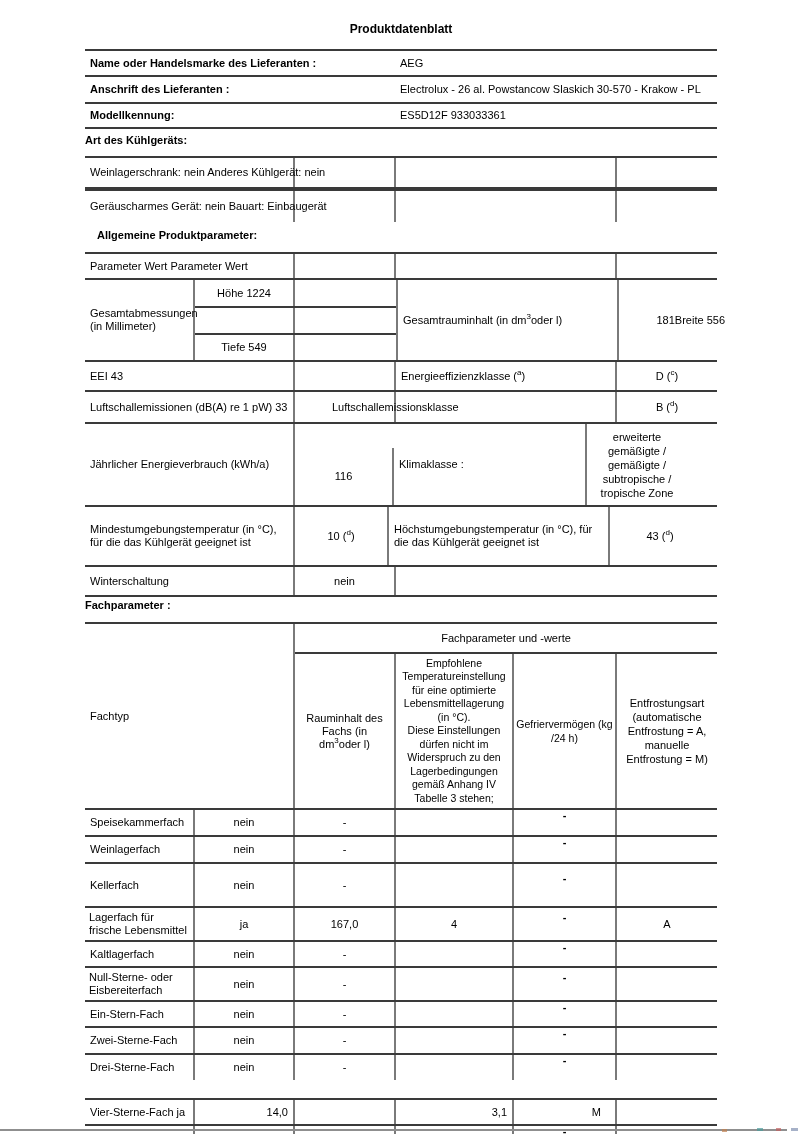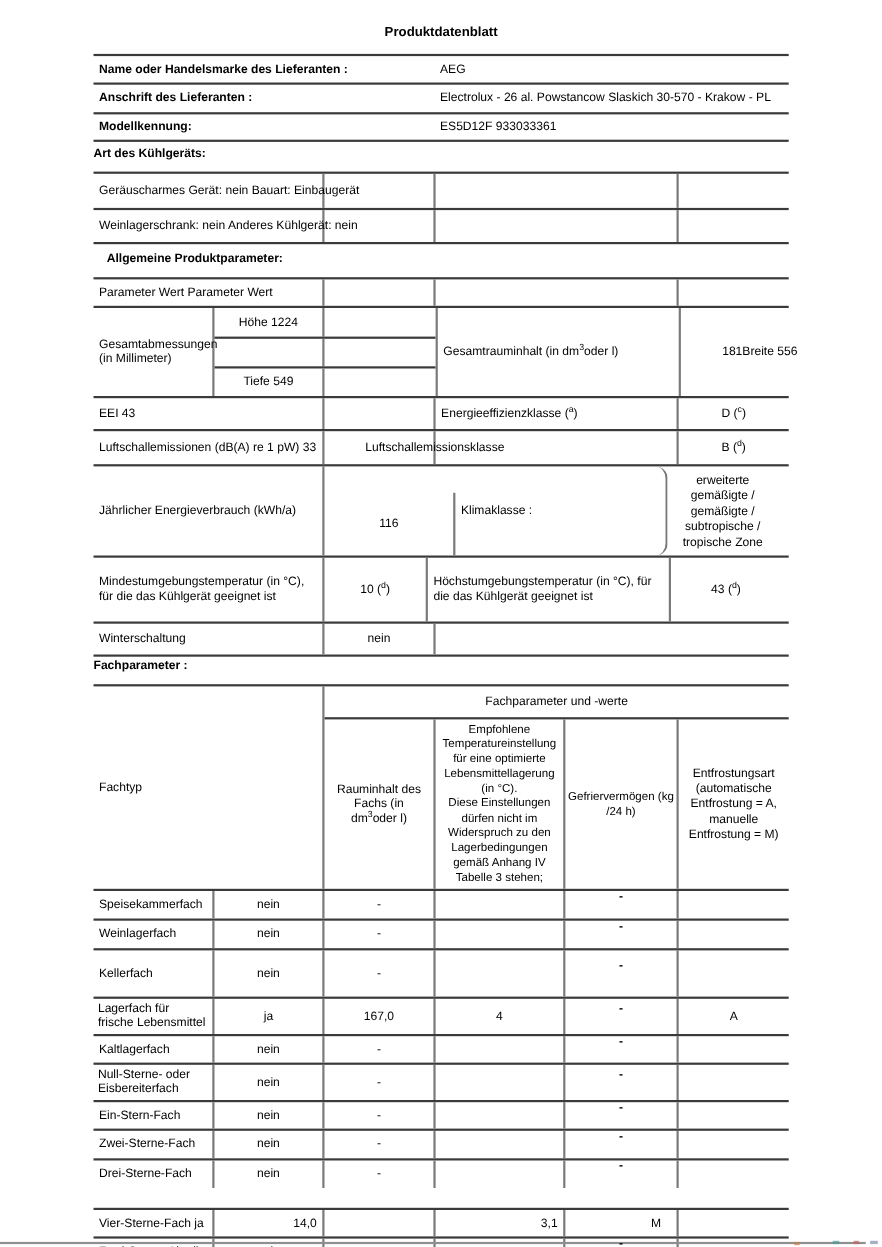"Geräuscharmes Gerät: nein Bauart:" div.r { order: before "Weinlagerschrank: nein Anderes" -> after "Weinlagerschrank: nein Anderes" }
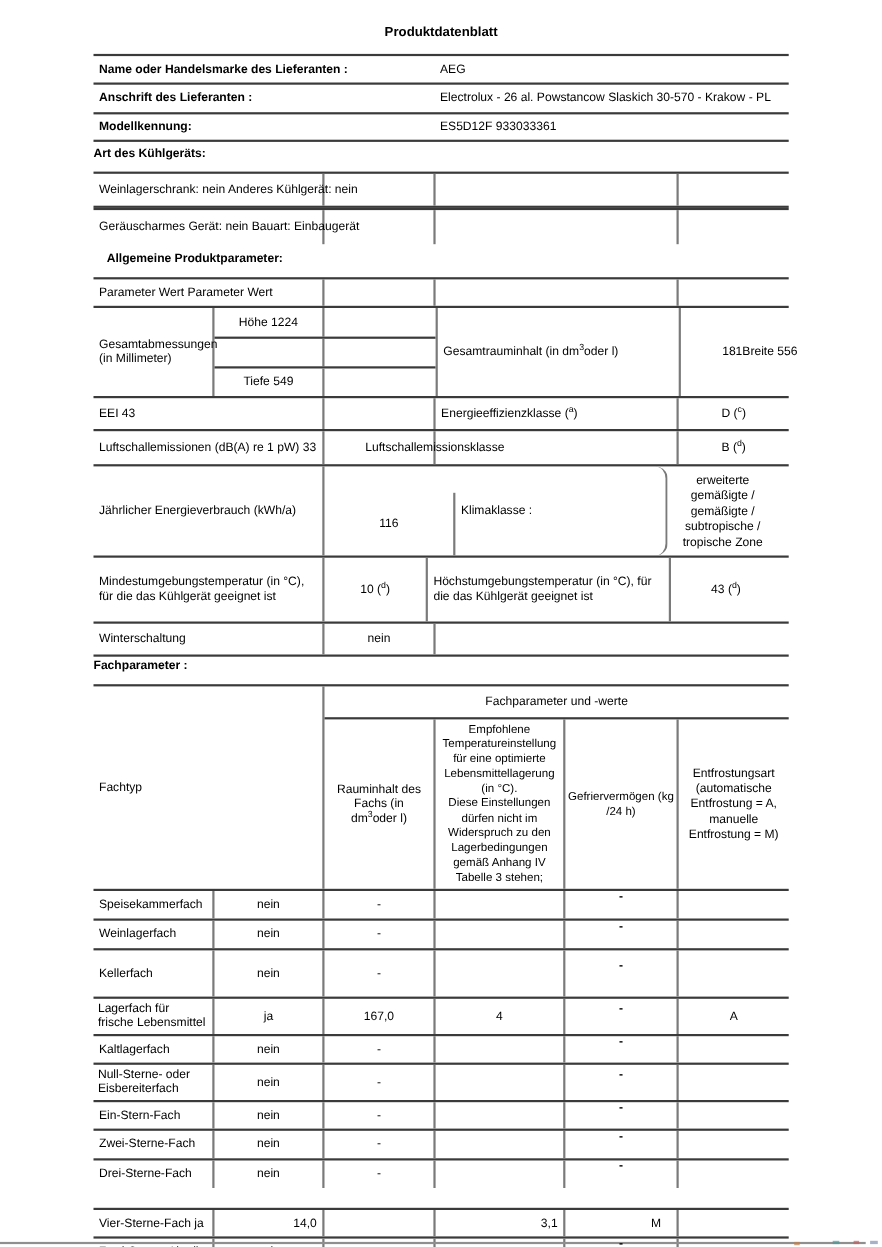"Klimaklasse :" div.c { border-radius: 11px -> none }
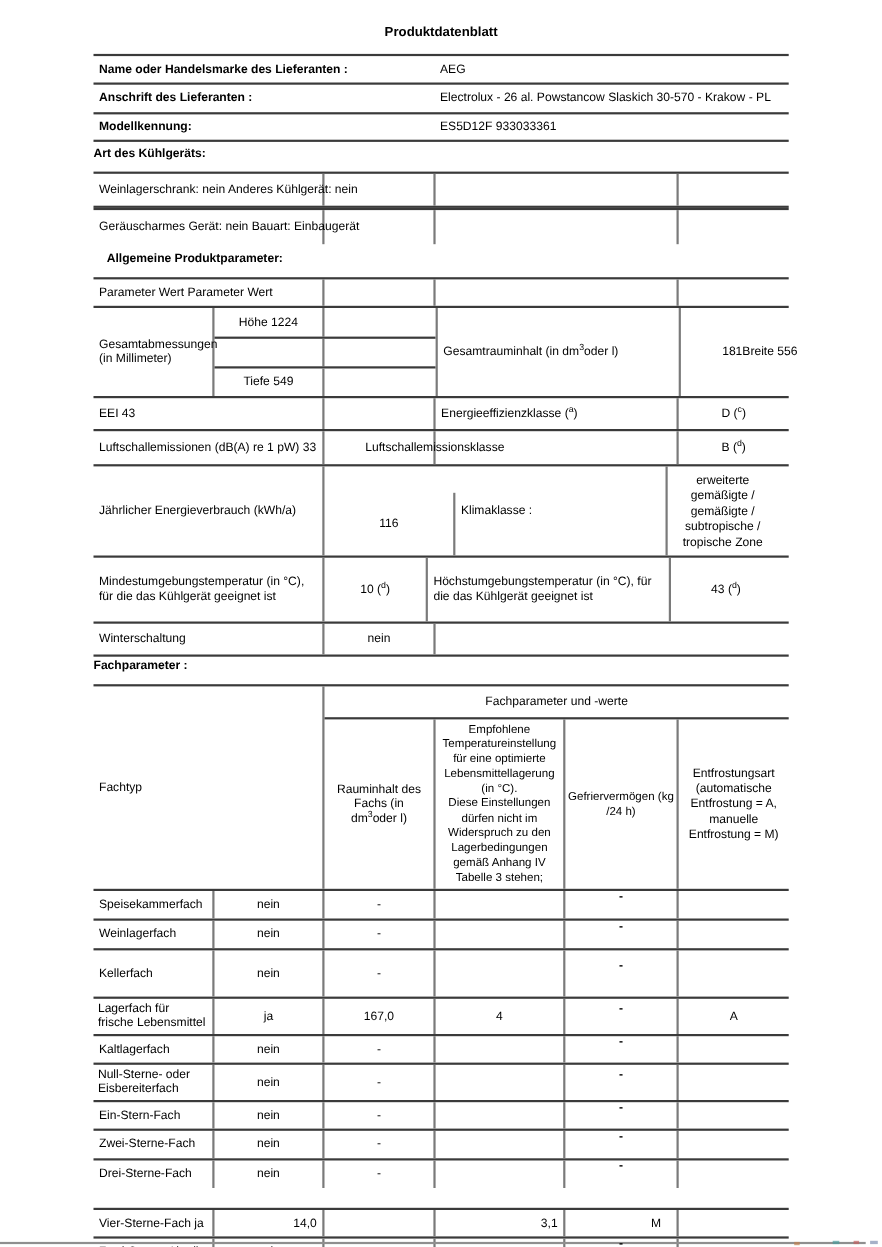"116" div.c { width: 119px -> 99px }
